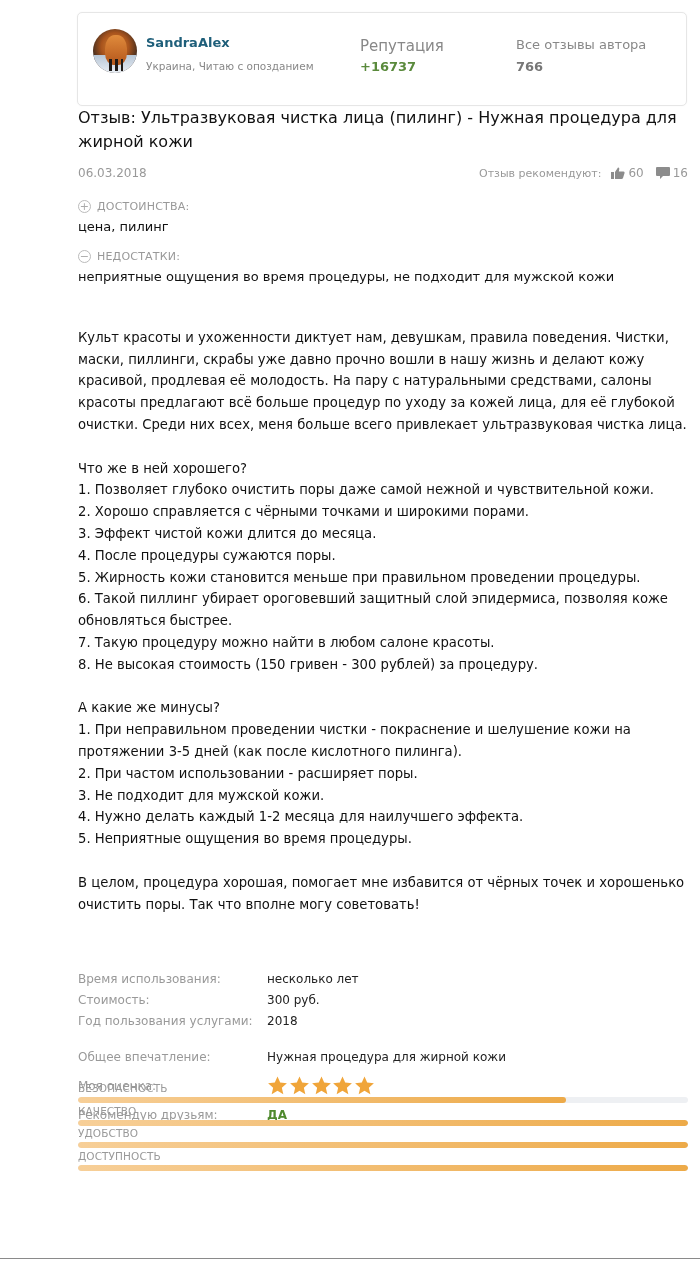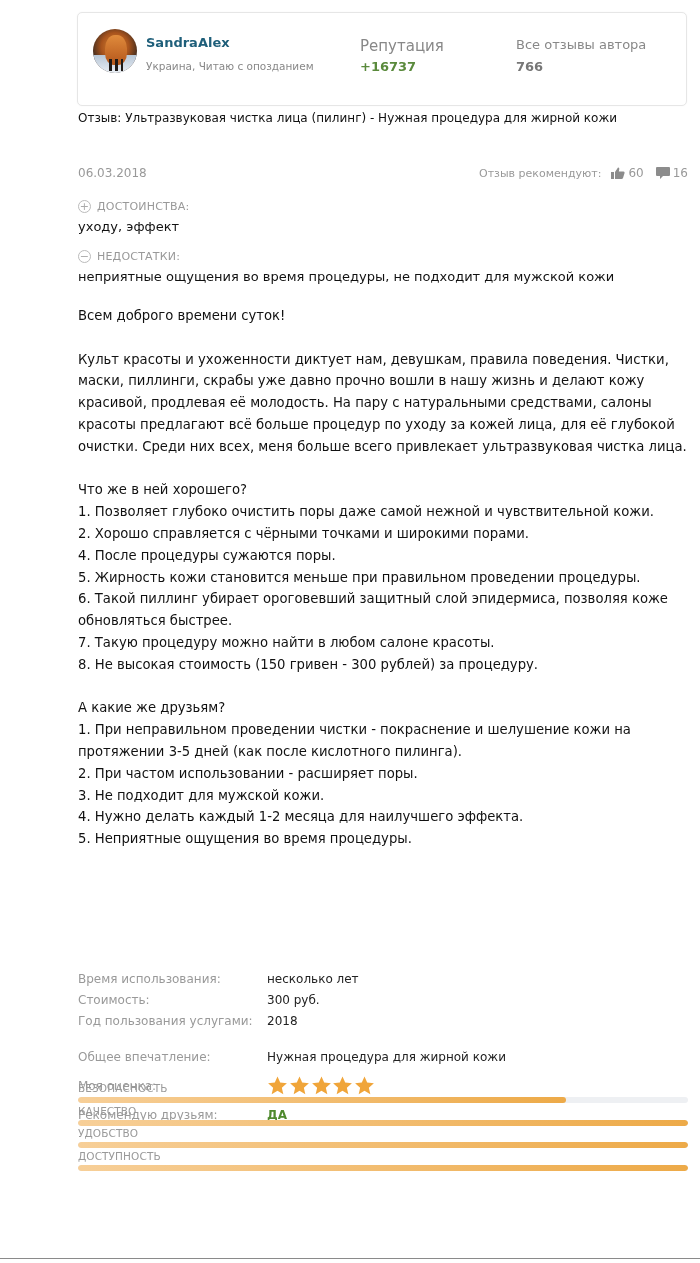"Отзыв: Ультразвуковая чистка лица" .title { font-size: 12px -> 16px }
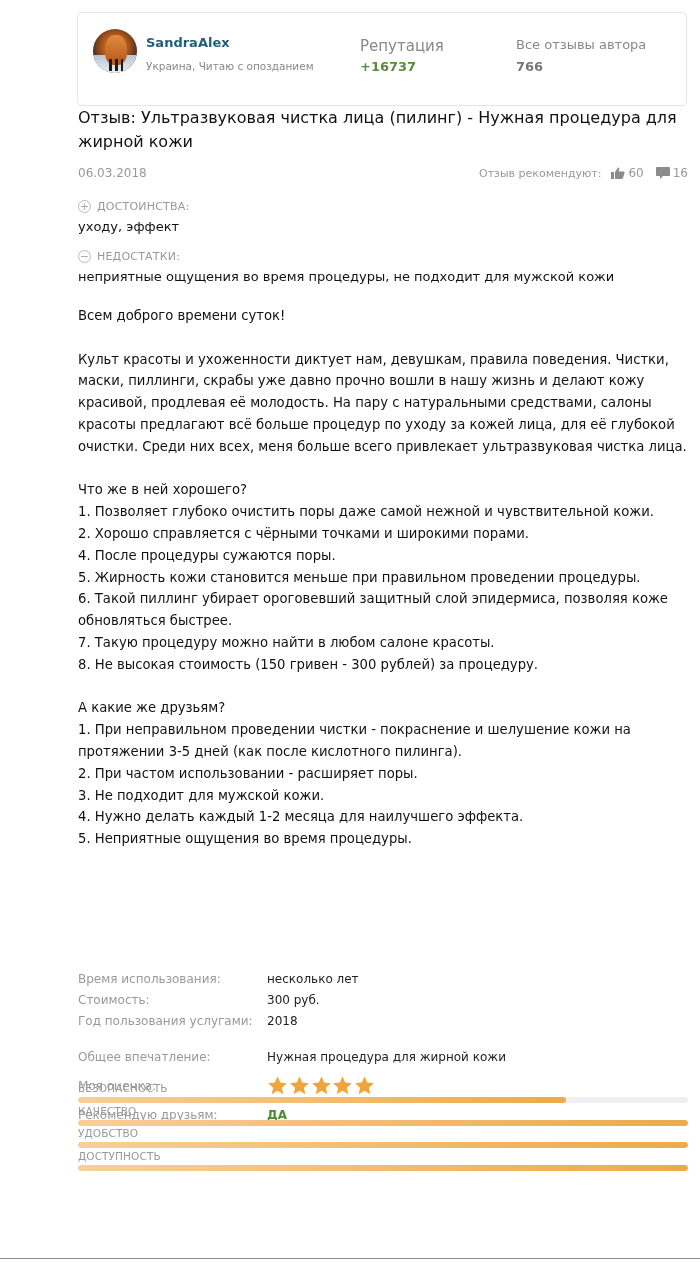"уходу, эффект" div.pc-text { text: уходу, эффект -> цена, пилинг }
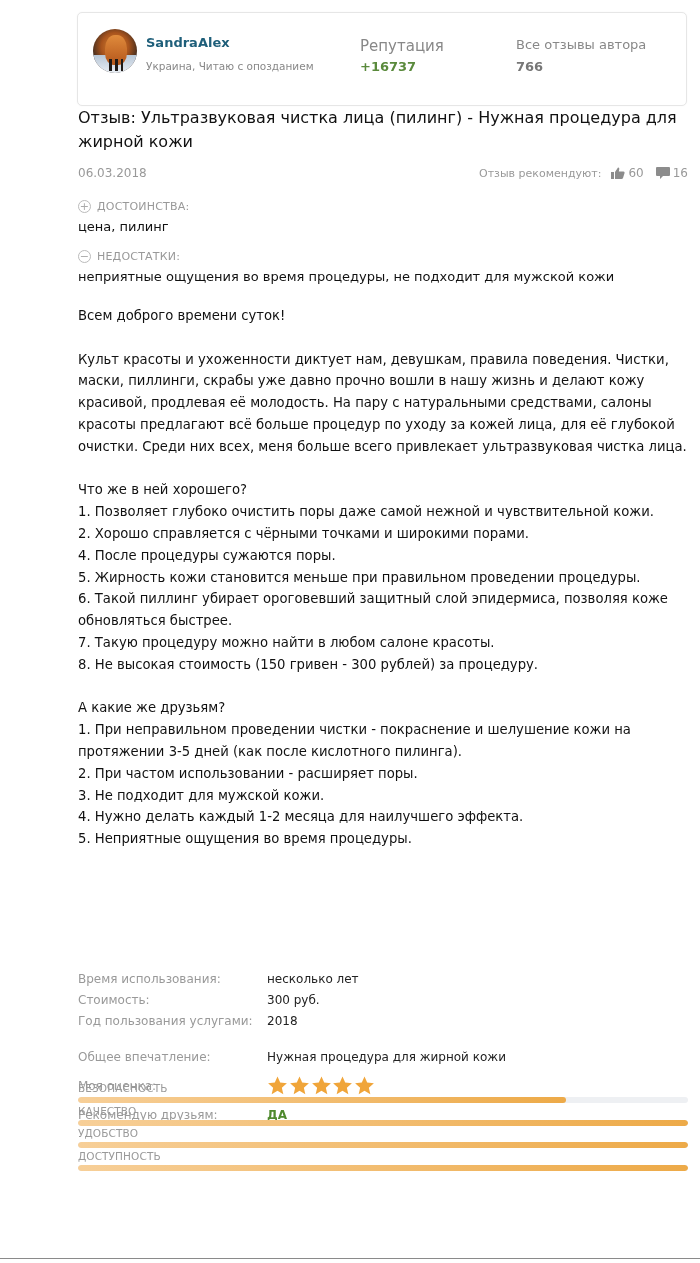"Всем доброго времени суток!" p { html: <p>Всем доброго времени суток!</p> -> none }
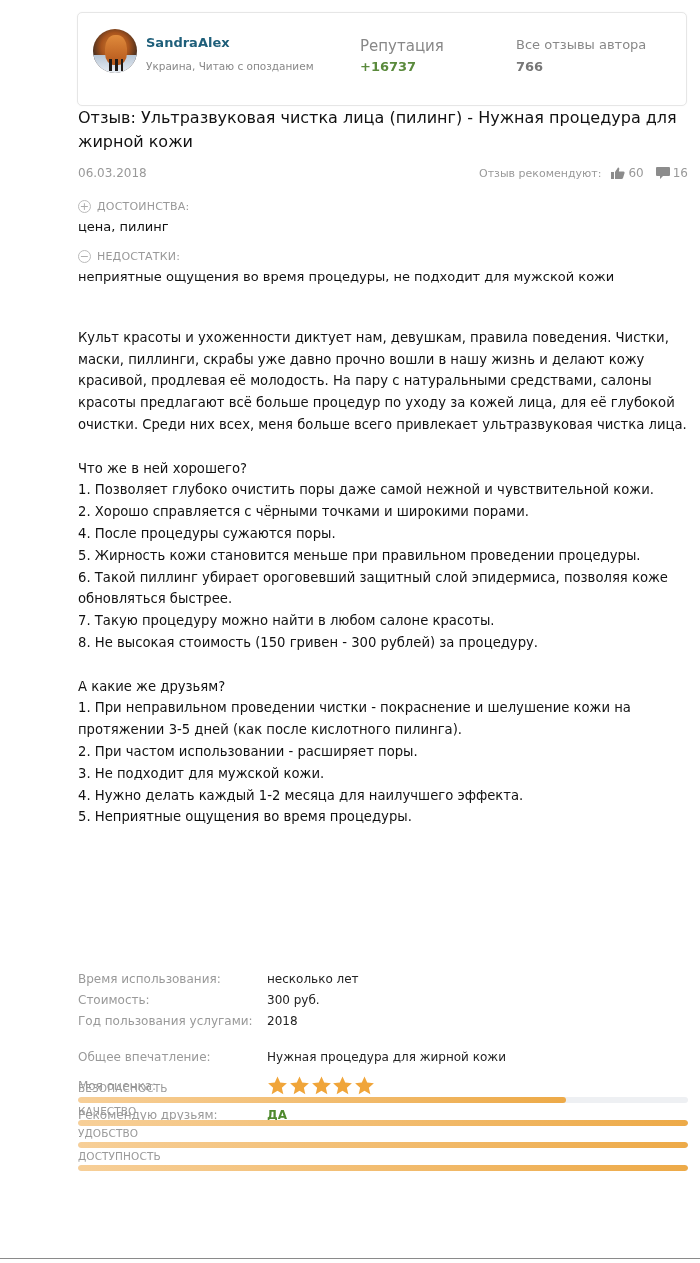"3. Эффект чистой кожи длится" p { html: none -> <p>3. Эффект чистой кожи длится до месяца.</p> }
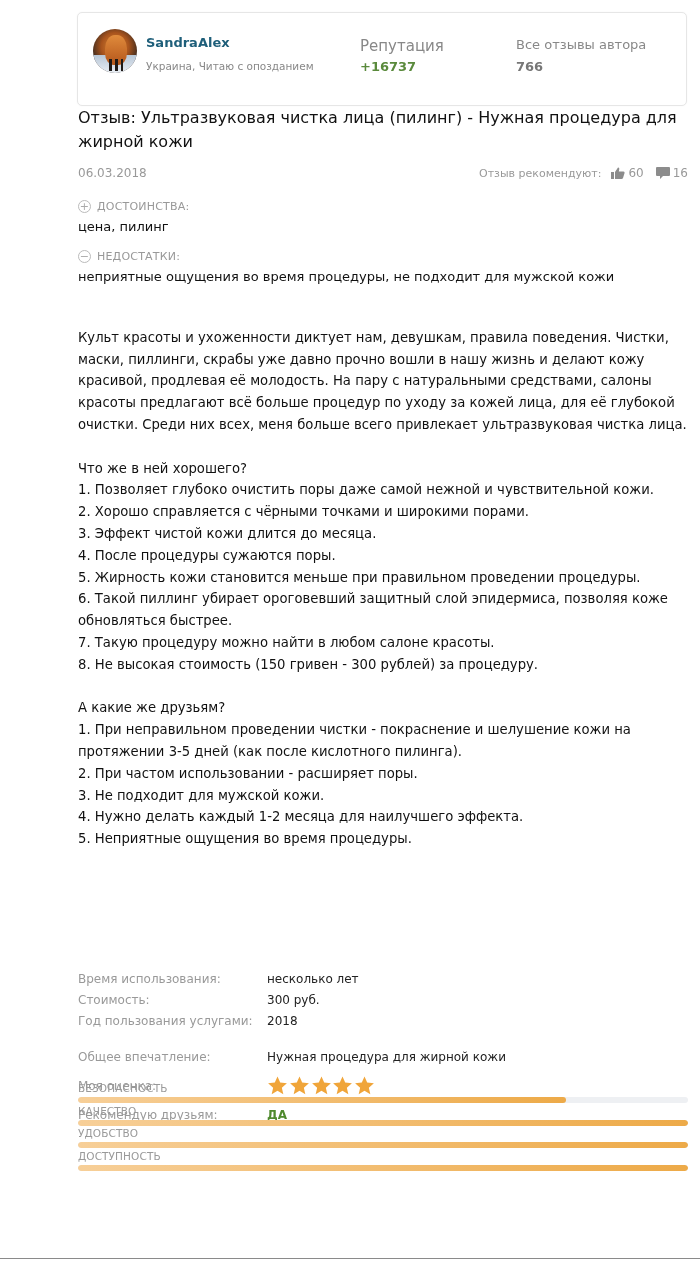"А какие же друзьям?" p { text: друзьям -> минусы }
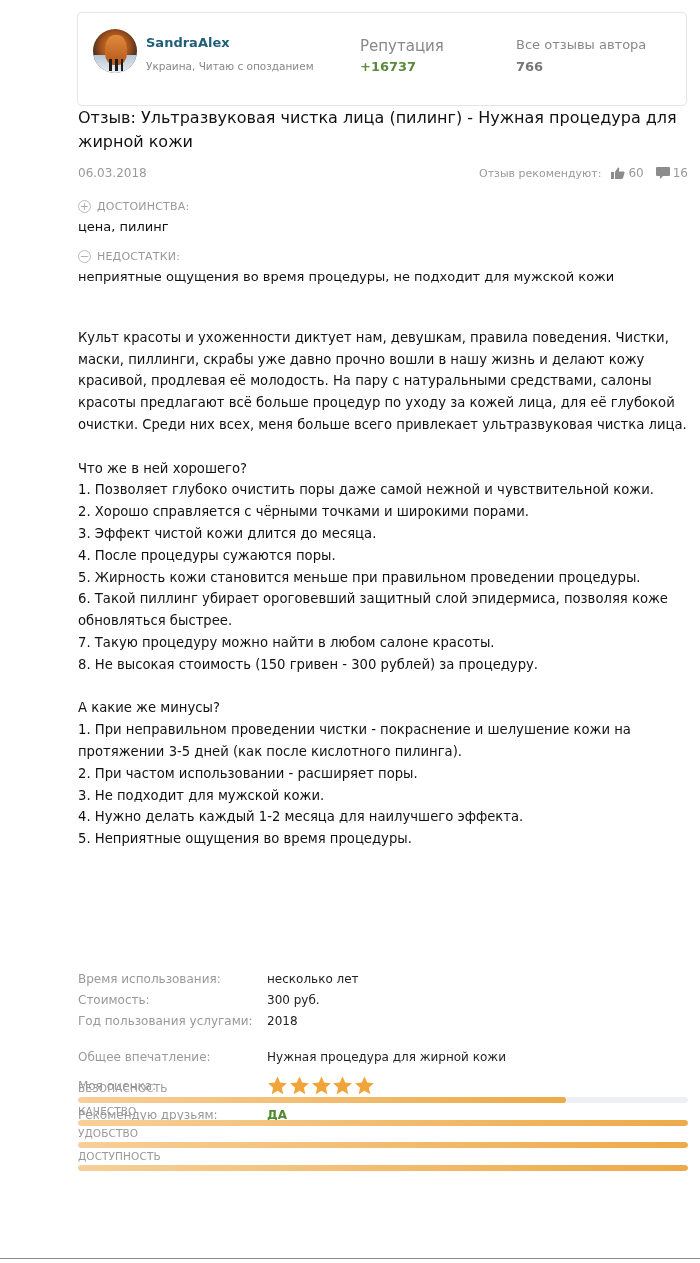"В целом, процедура хорошая, помогает" p { html: none -> <p>В целом, процедура хорошая, помогает мне избавится от чёрных точек и хорошенько очистить поры. Так что вполне могу советовать!</p> }
